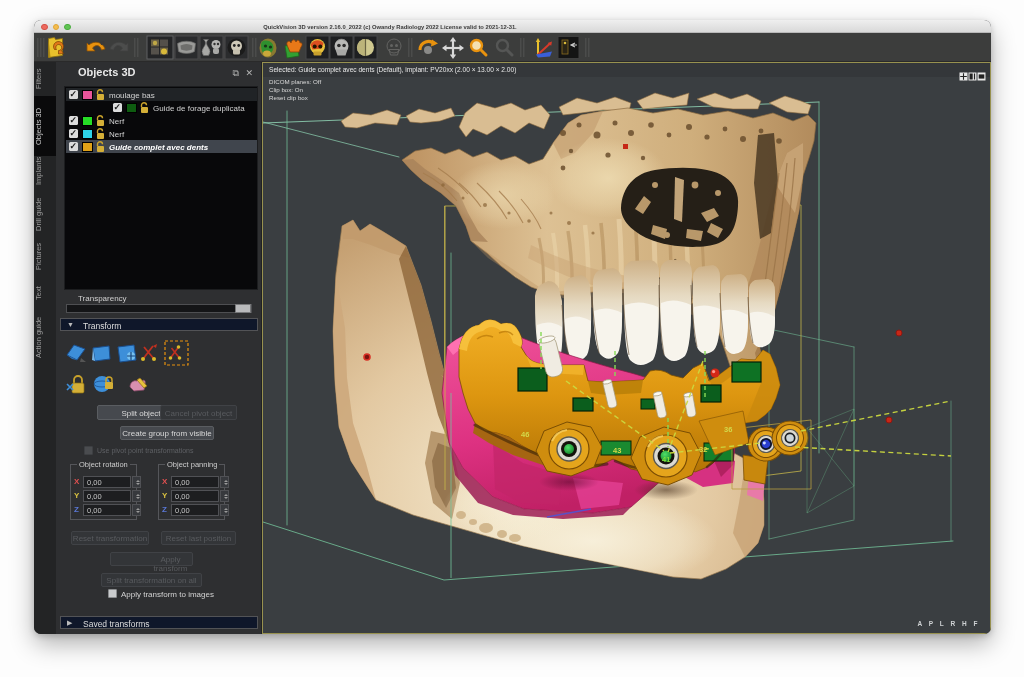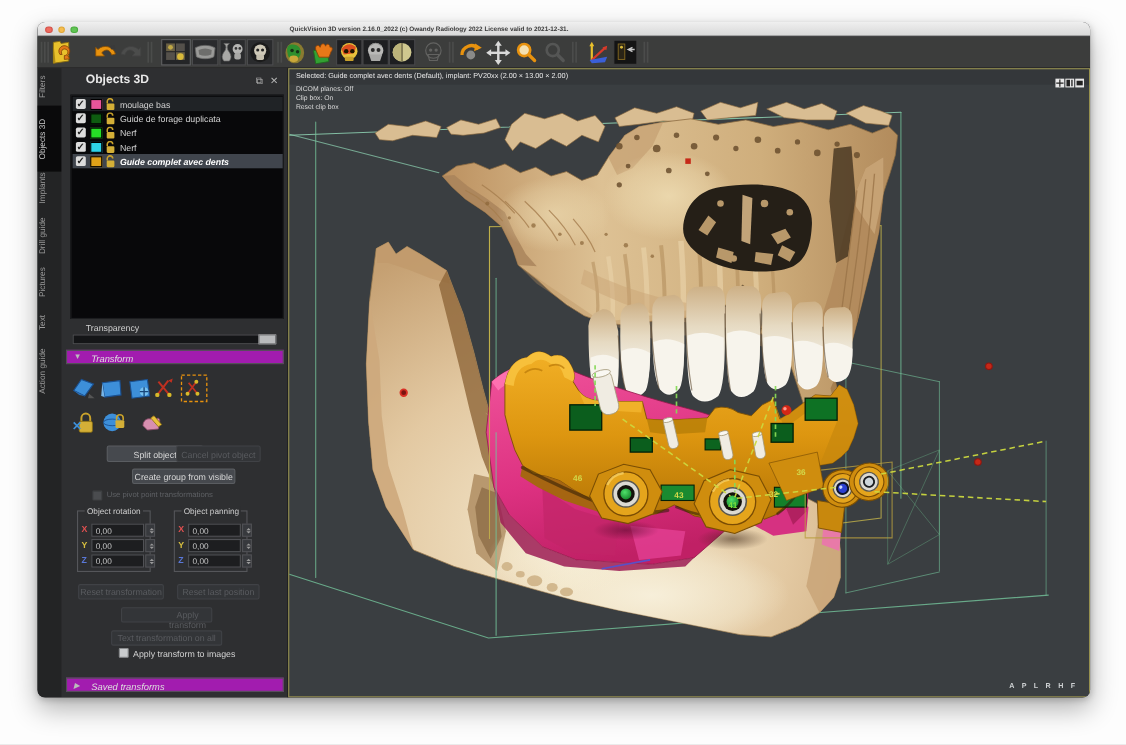"Guide de forage duplicata" div.row { margin-left: none -> 44px }
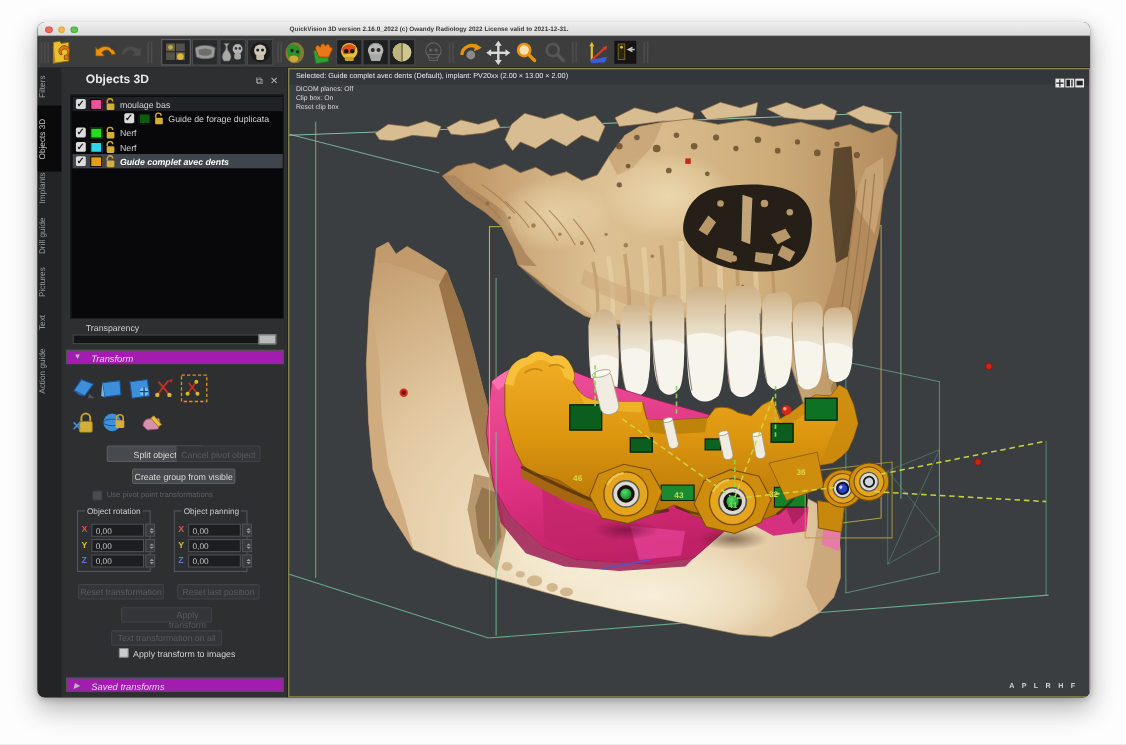"Transform" .sect { background: #a21caf -> #0f172a; font-style: italic -> none }
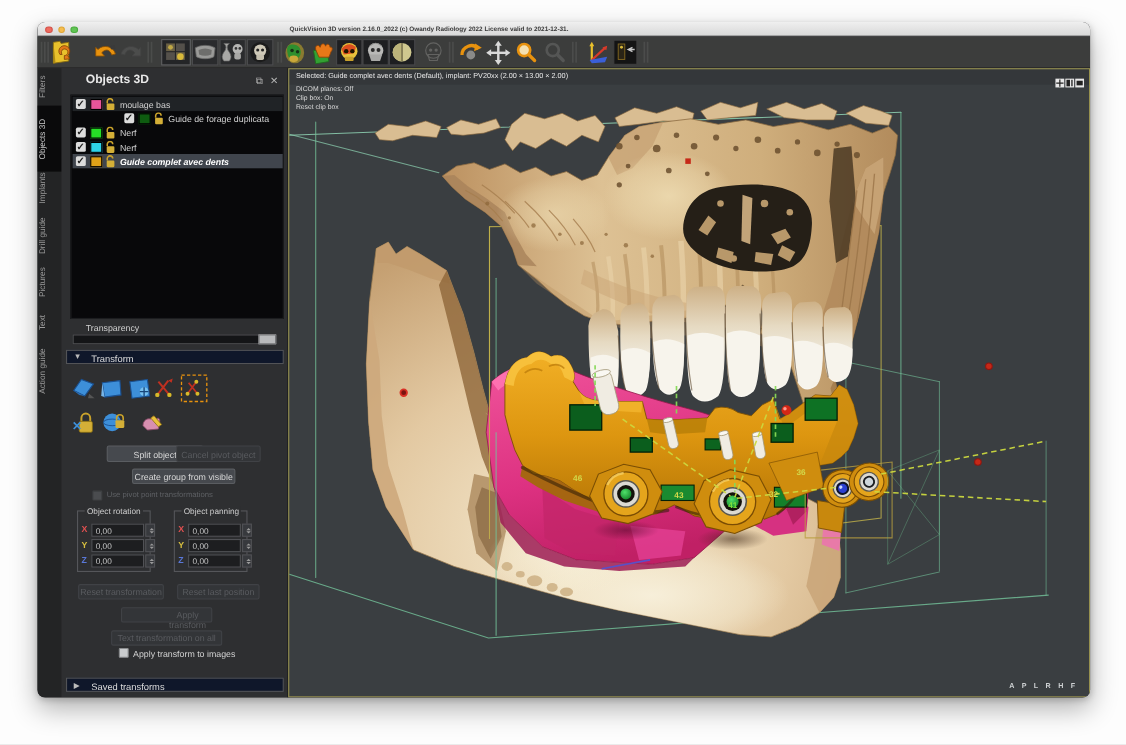"Text transformation on all" div.btn { text: Text -> Split }
